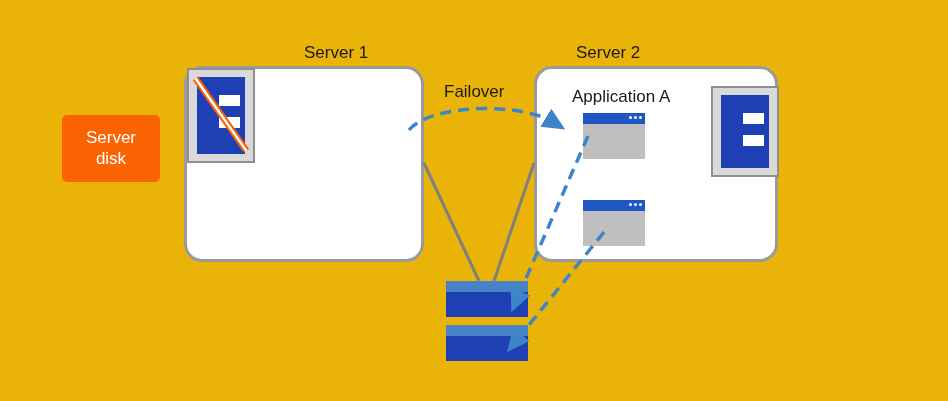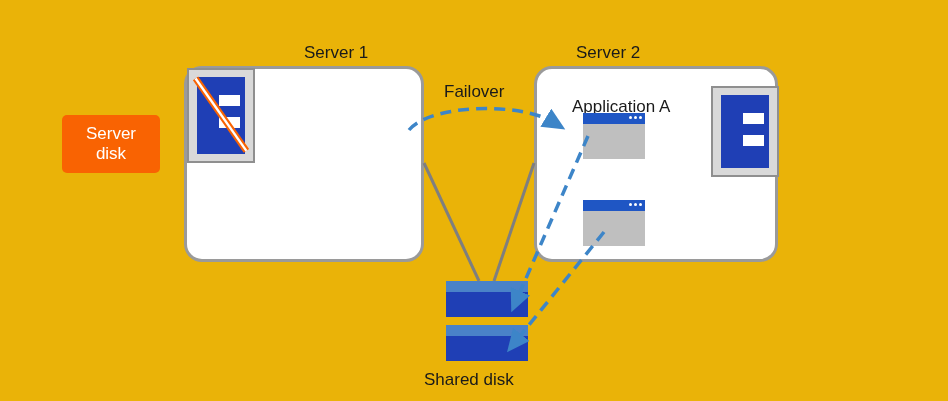"Application A" #app-a-label { top: 98px -> 88px }
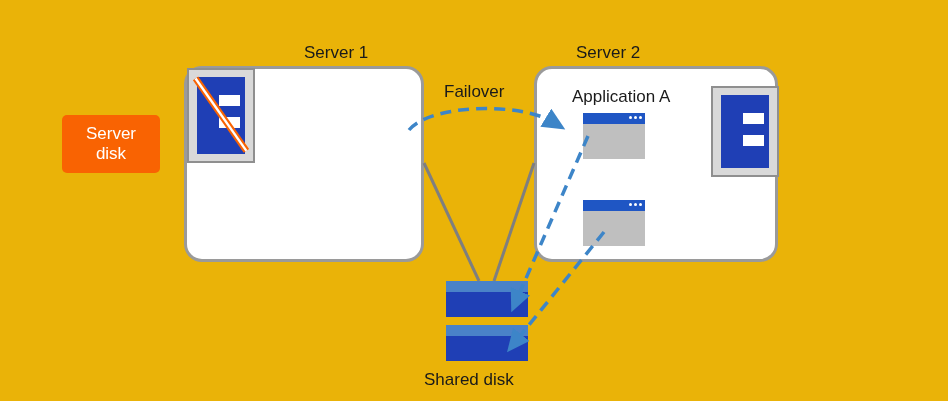"Server" #server-down-badge { height: 58px -> 67px }
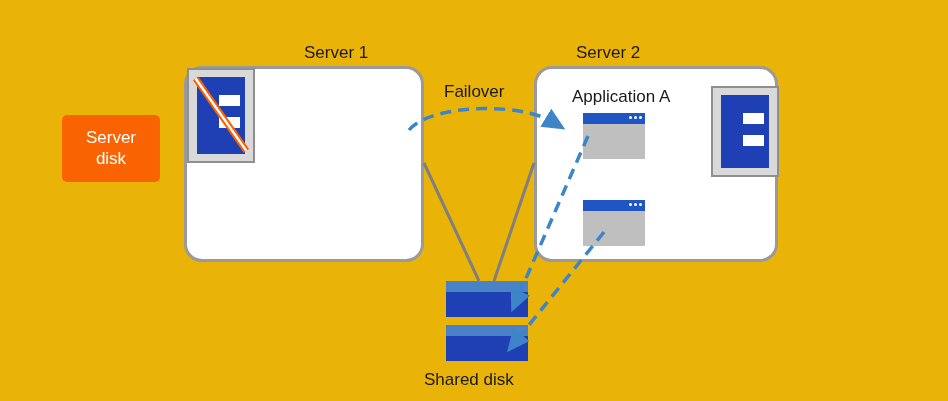"Shared disk" div.label { html: <div>Shared disk</div> -> none }
